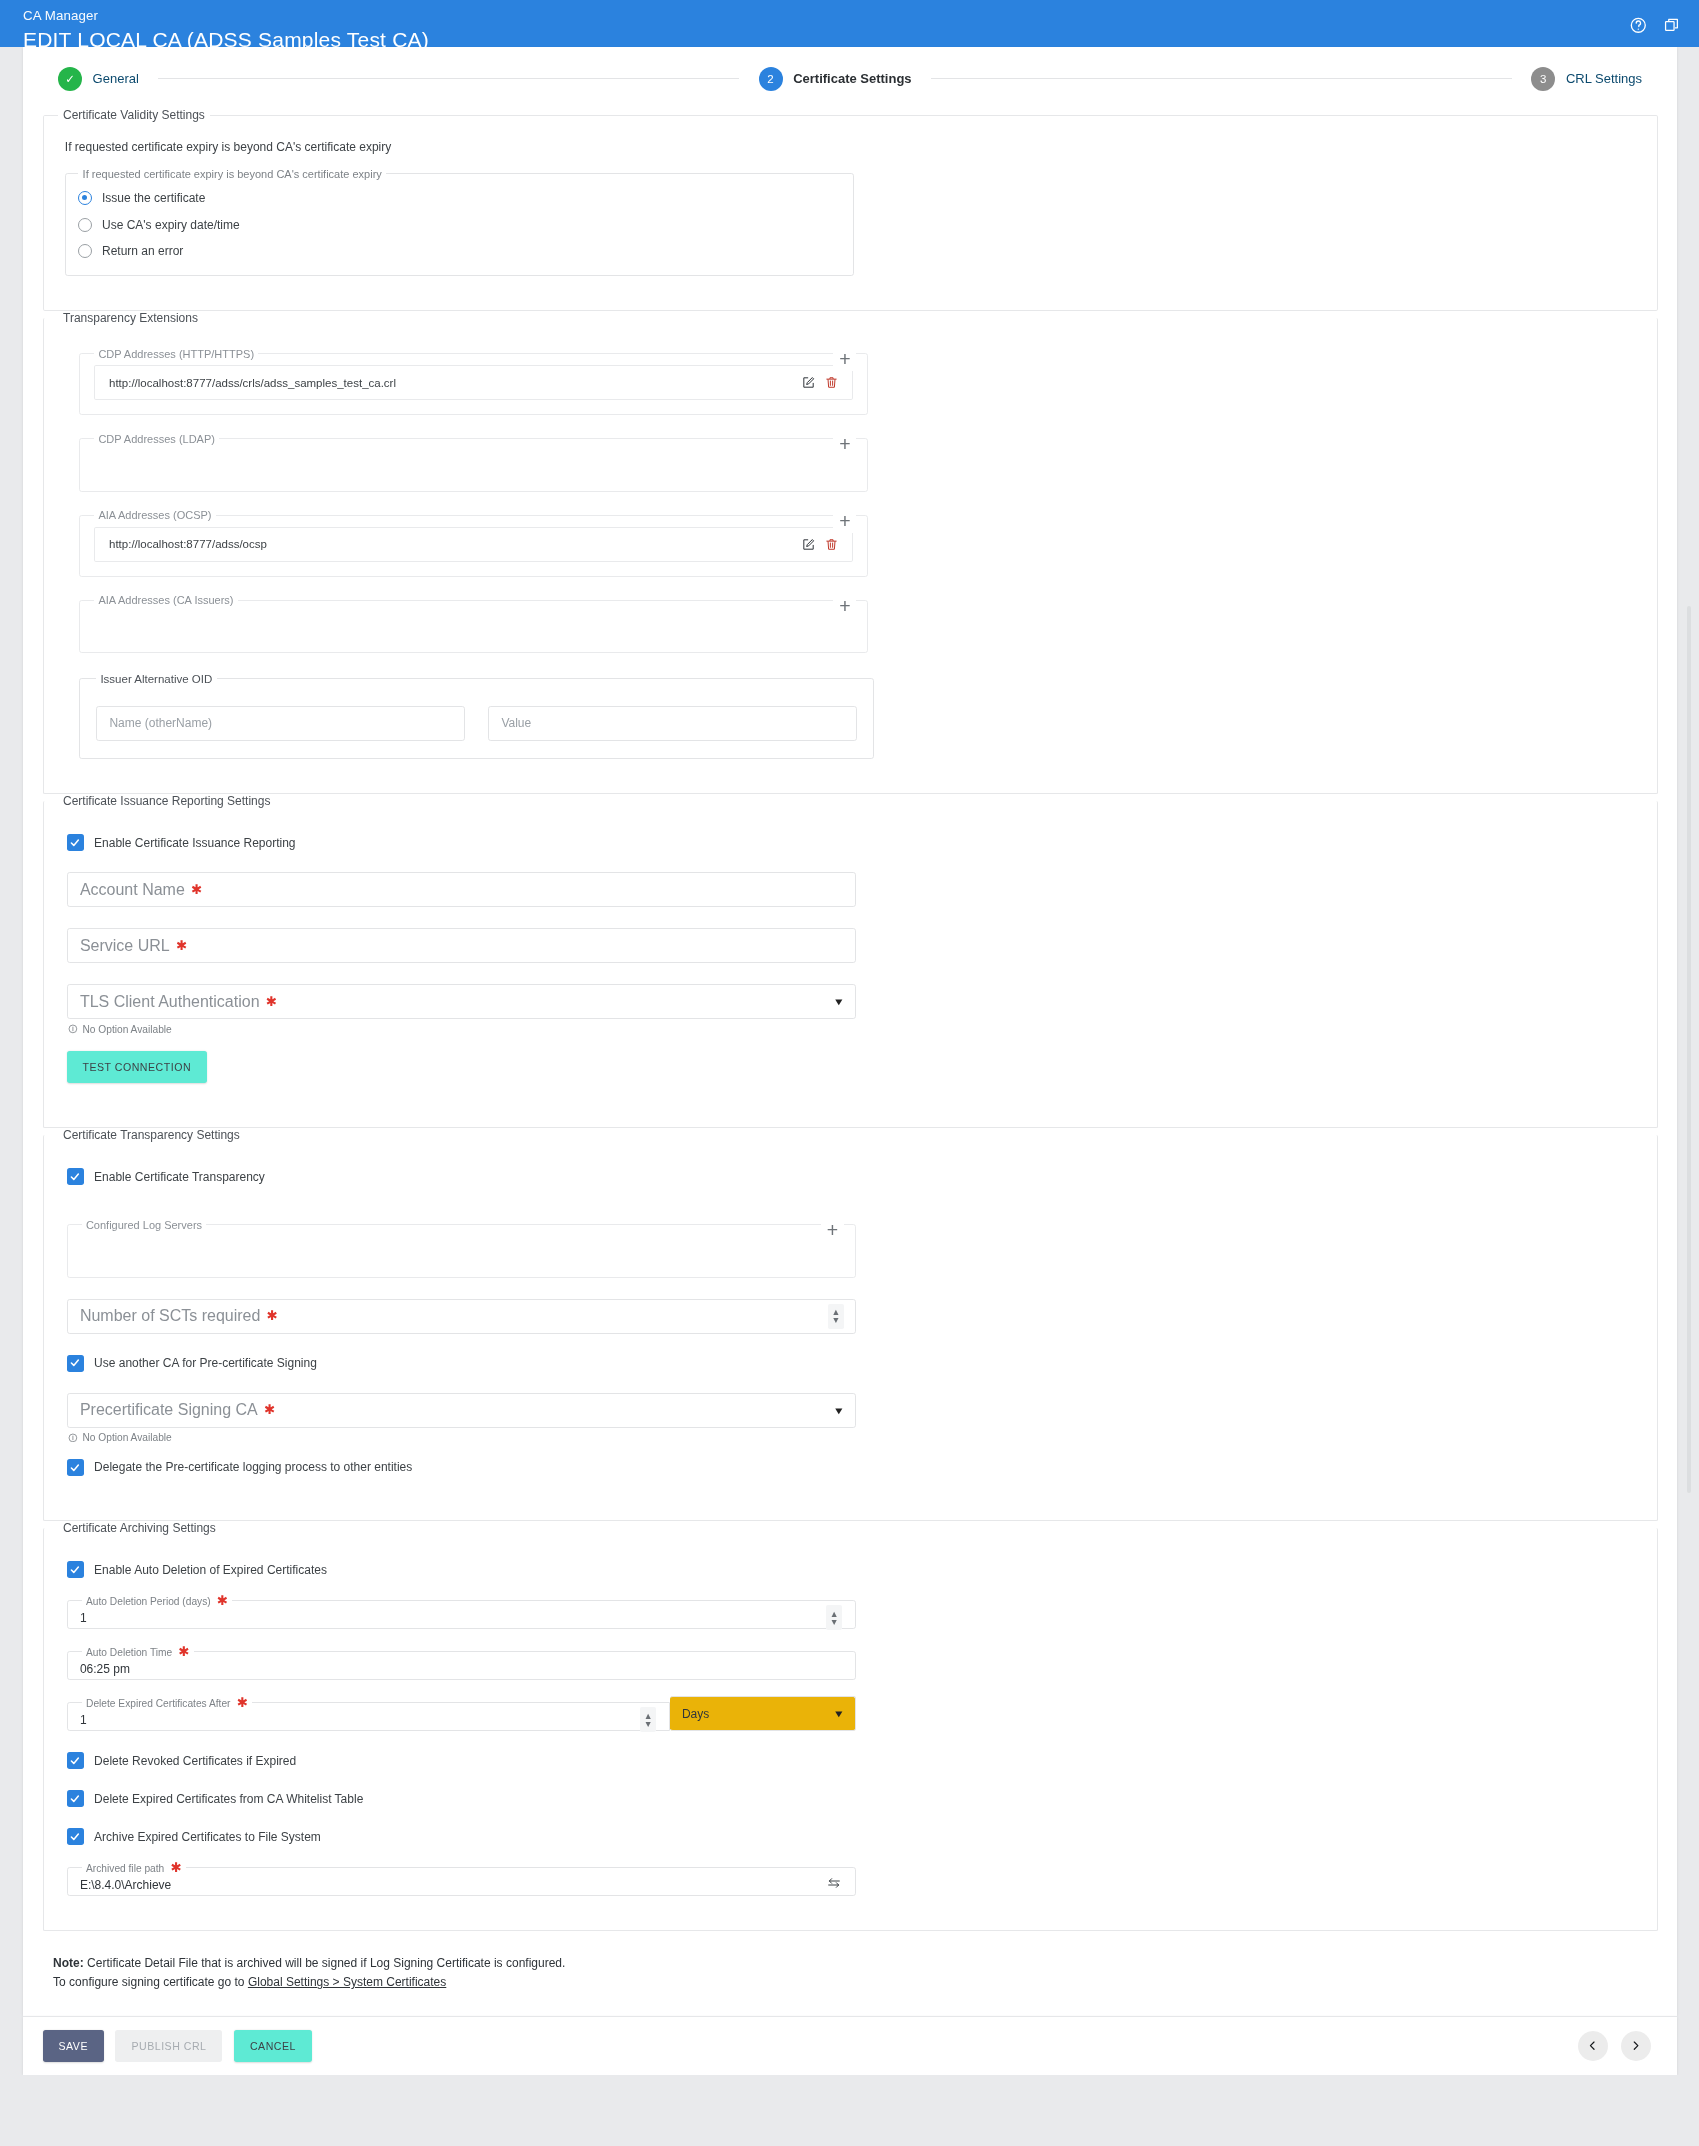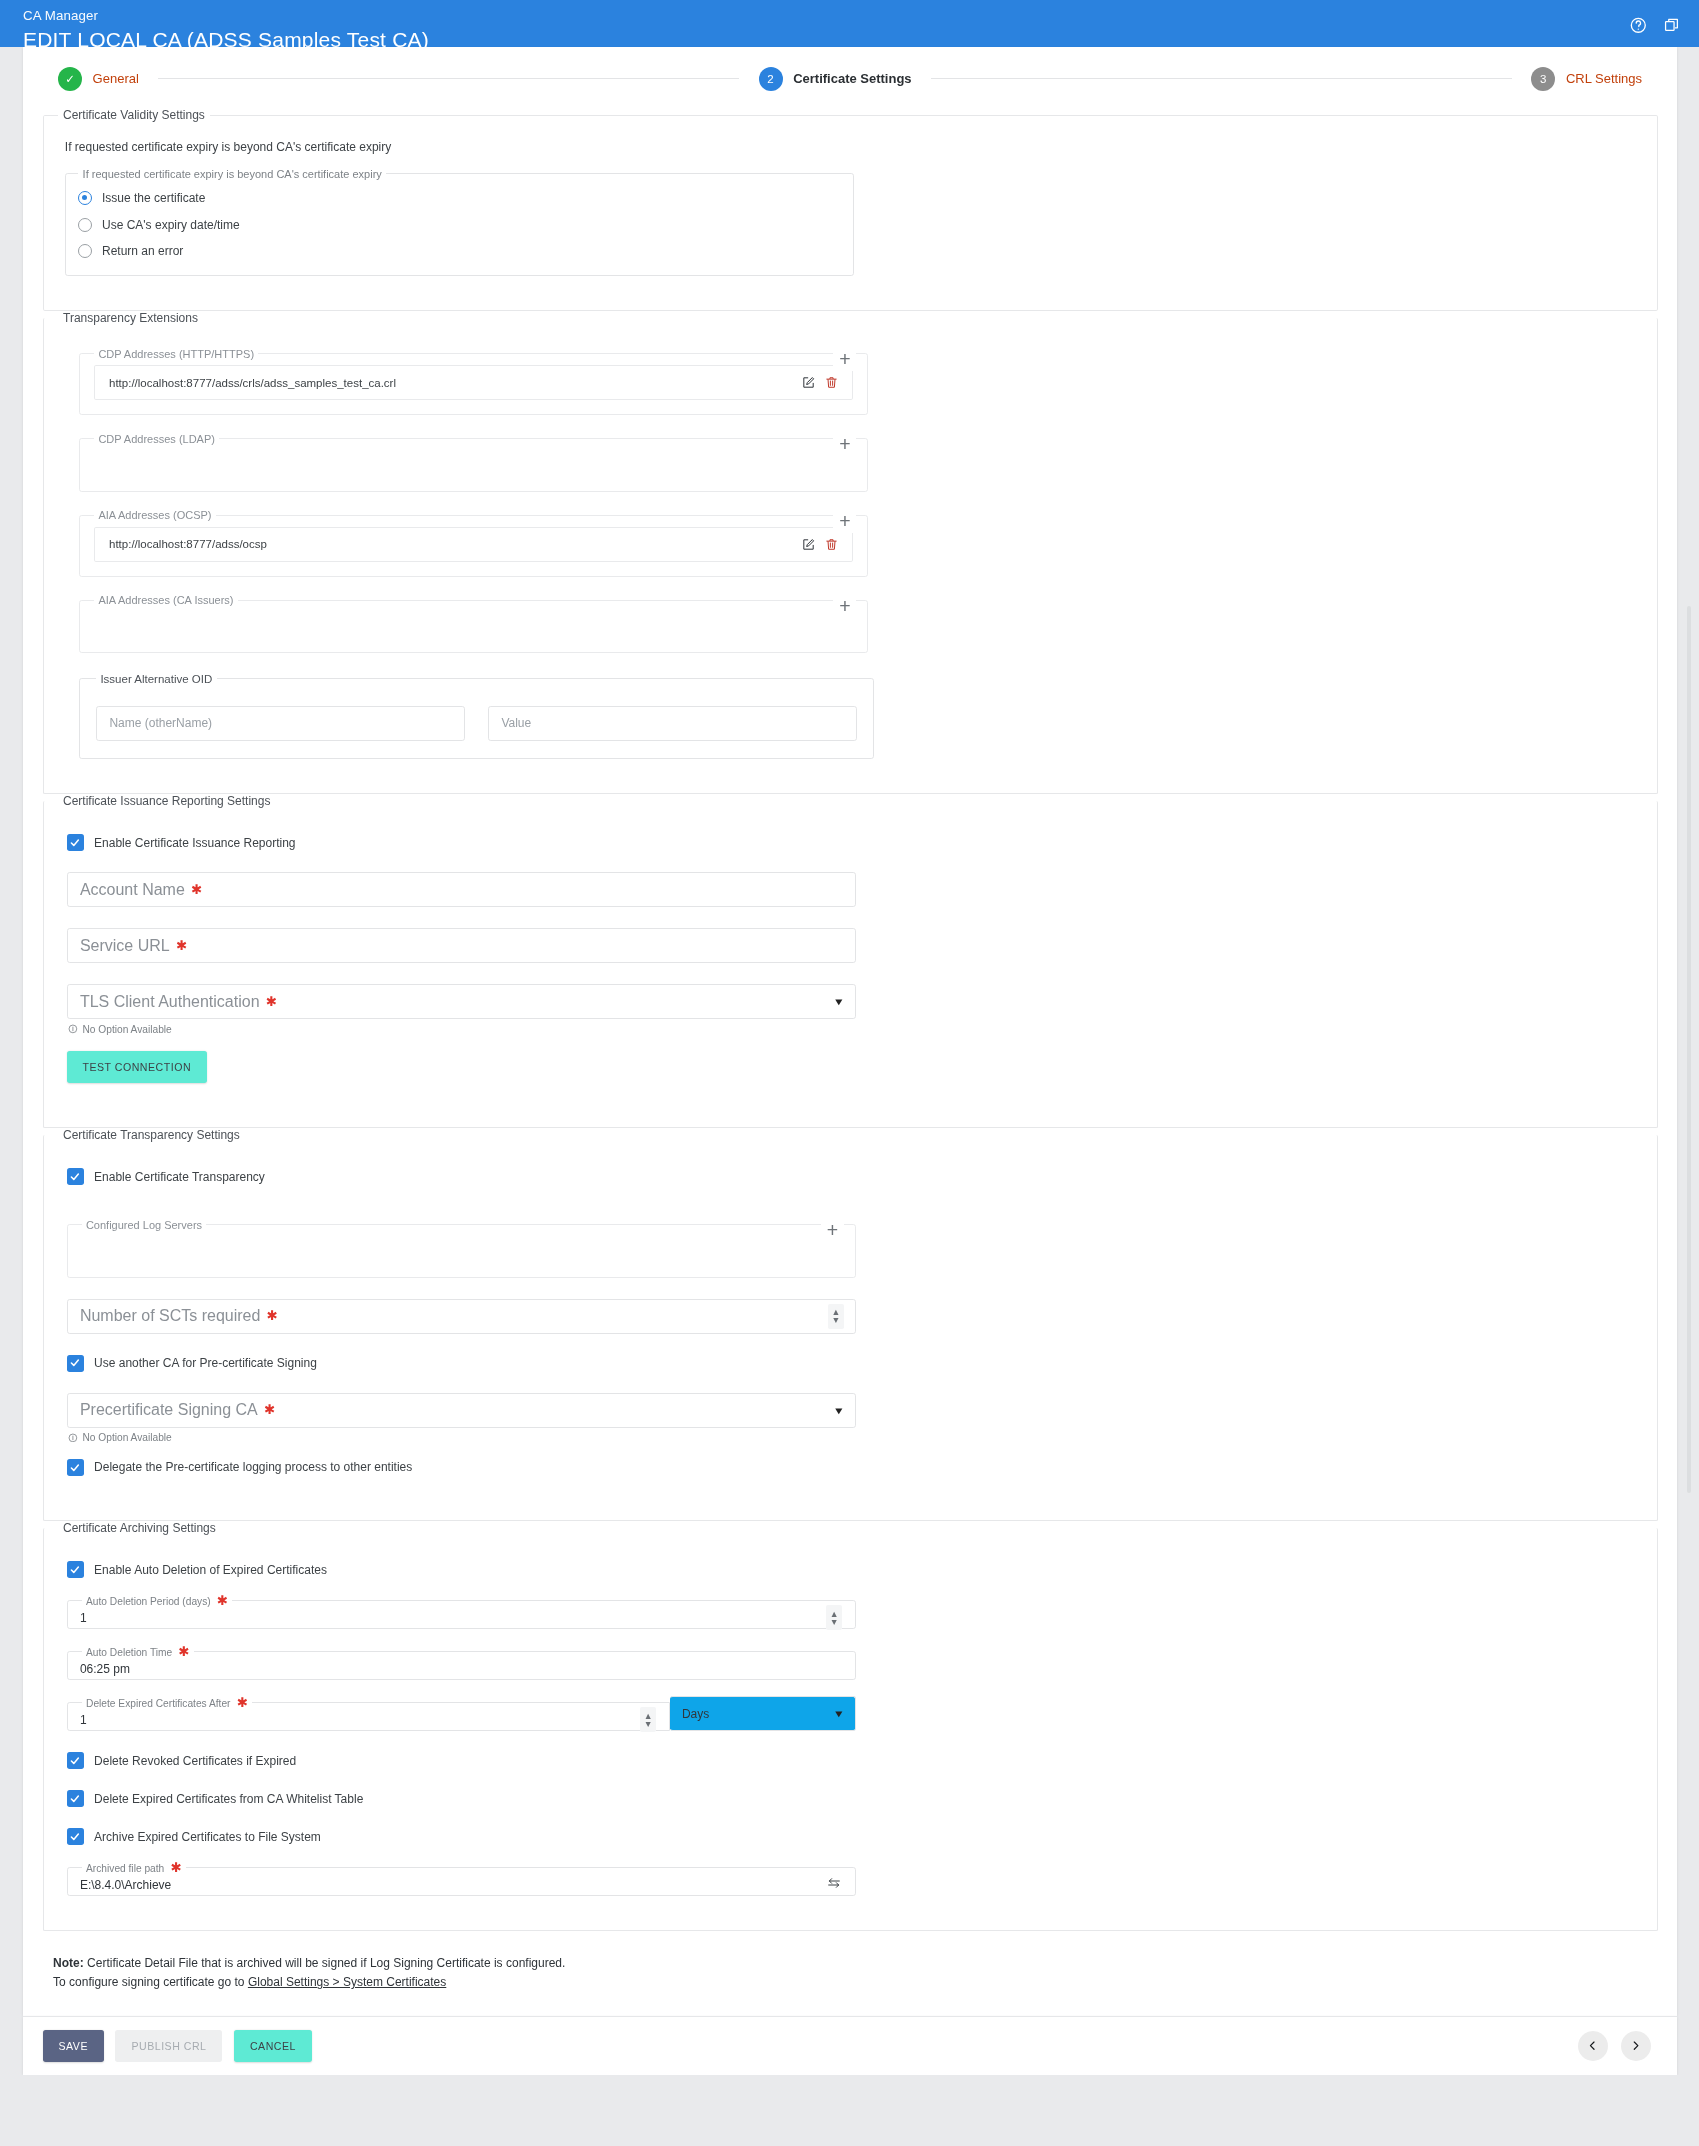"General" .step-label { color: #c2410c -> #0c4a6e }
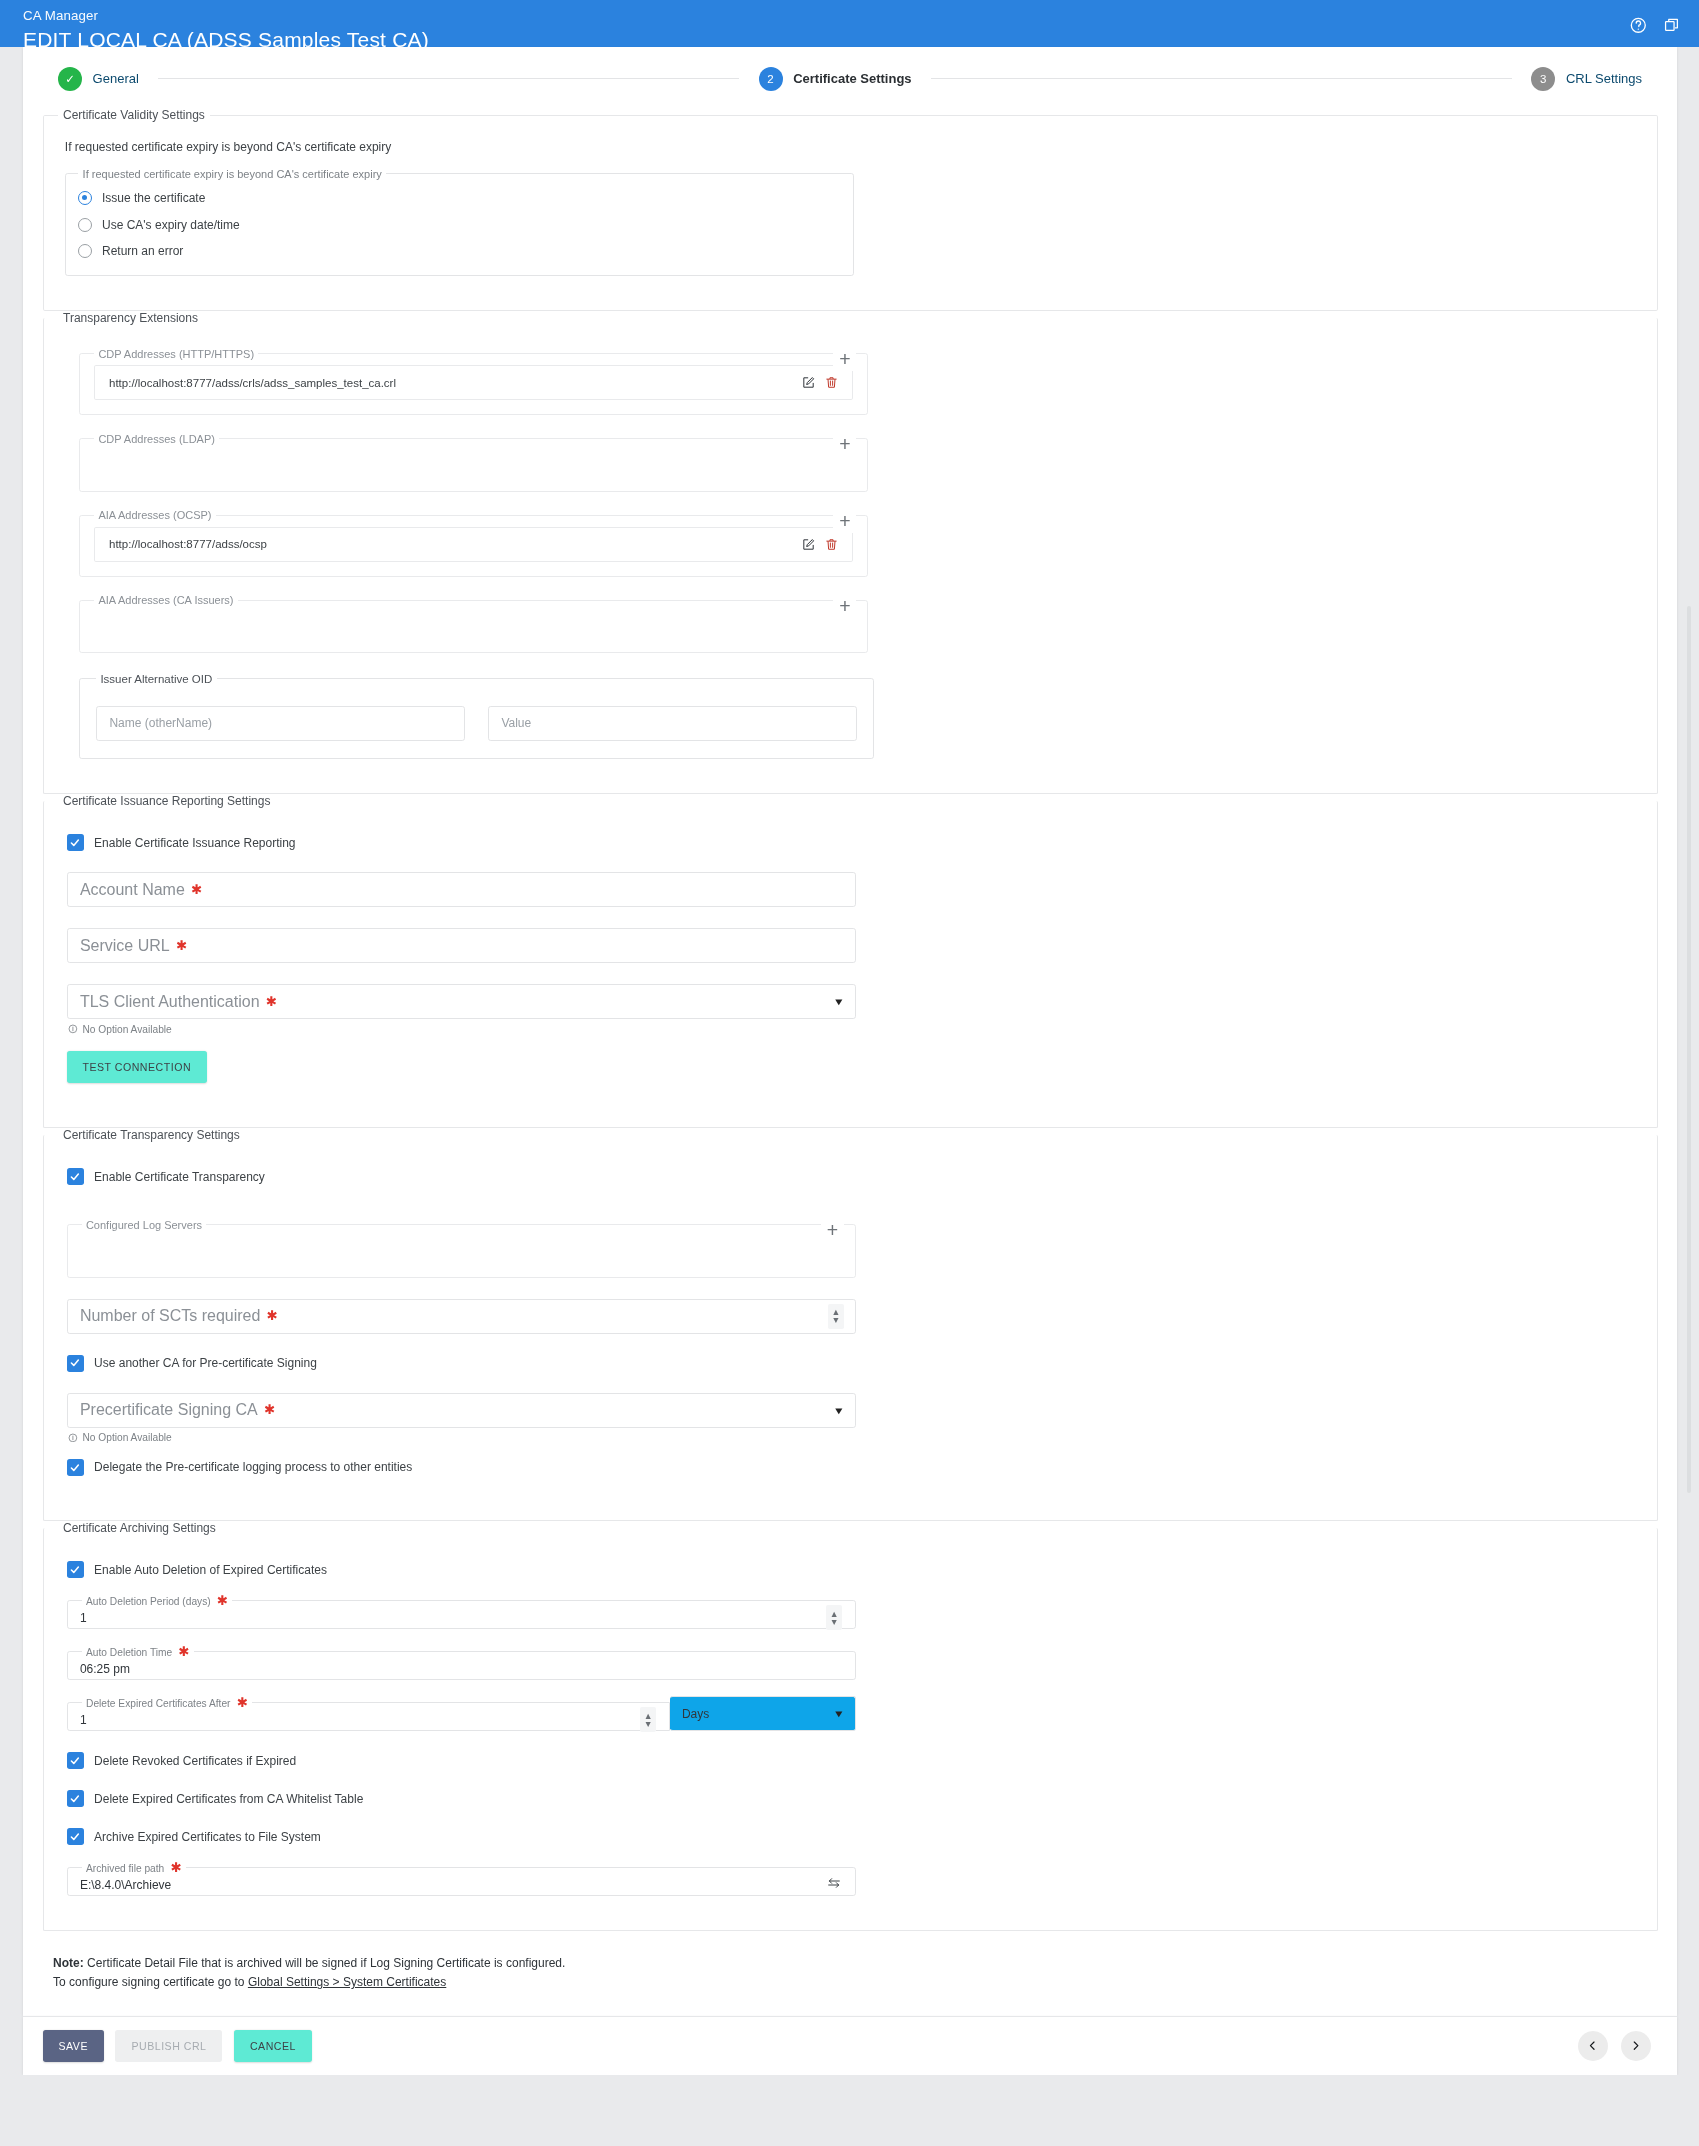"Days" div.field { background: #0ea5e9 -> #eab308 }
